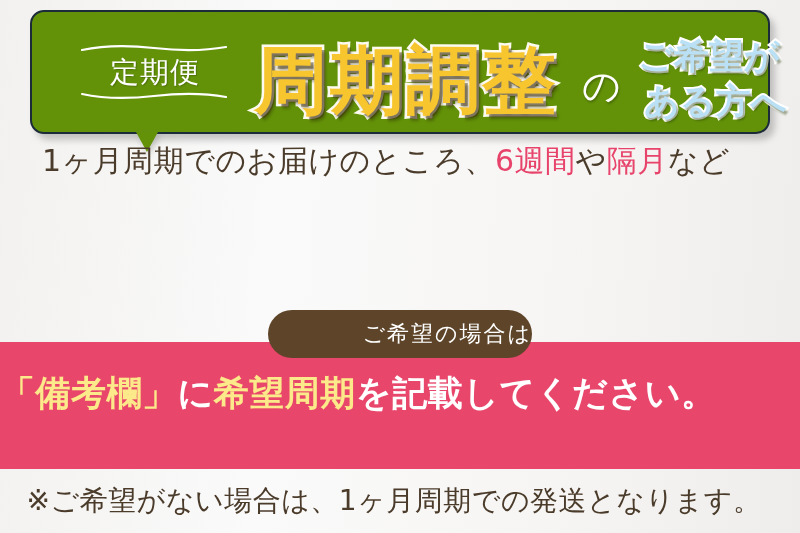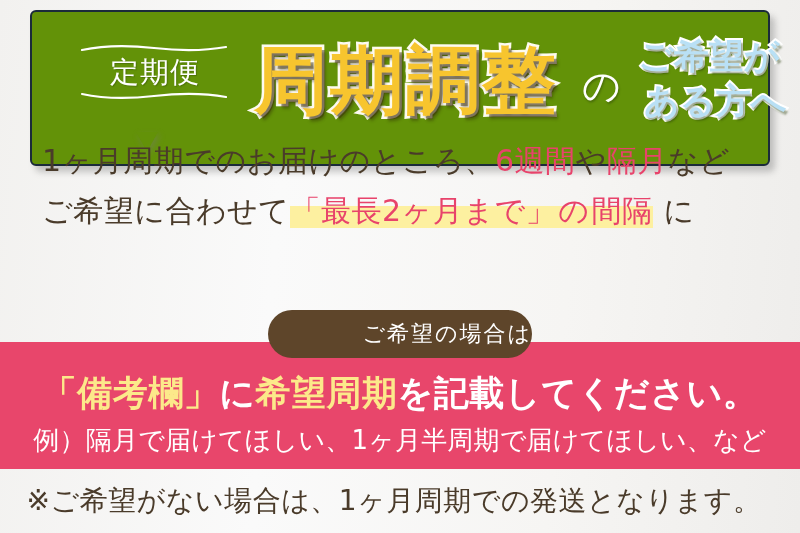"定期便" .header-box { border-radius: 6px -> 14px; height: 156px -> 124px }
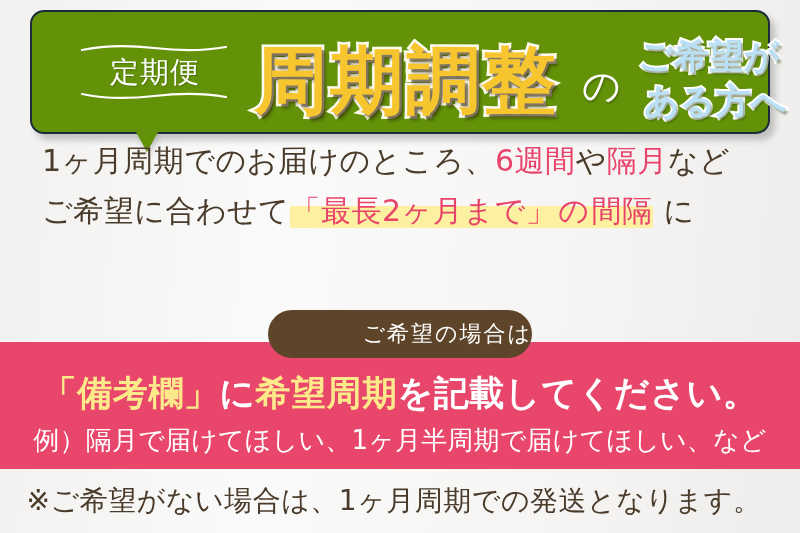"ご希望に合わせて「最長2ヶ月まで」の間隔 に" span.ln { html: <span> <span>ご希望に合わせて</span><span>「最長2ヶ月まで」</span><span>の</span><span>間隔</span><span> に</span> </span> -> none }
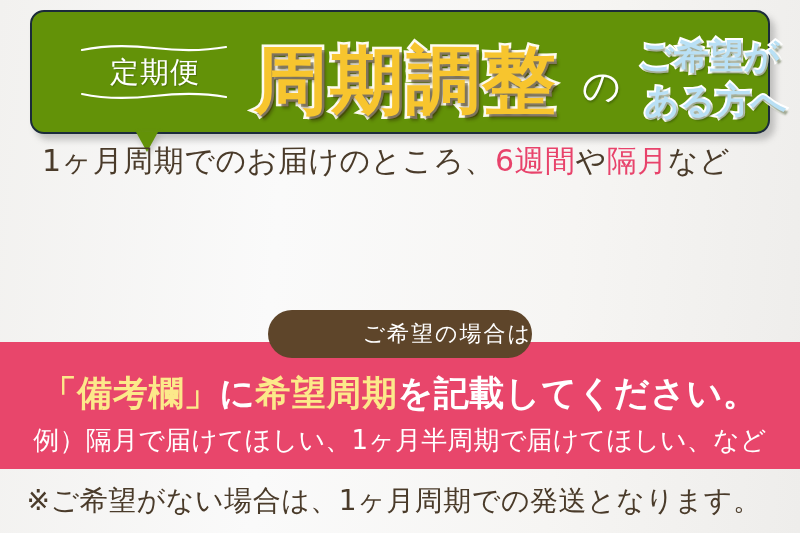"「備考欄」に希望周期を記載してください。" .pink-main { text-align: center -> none }
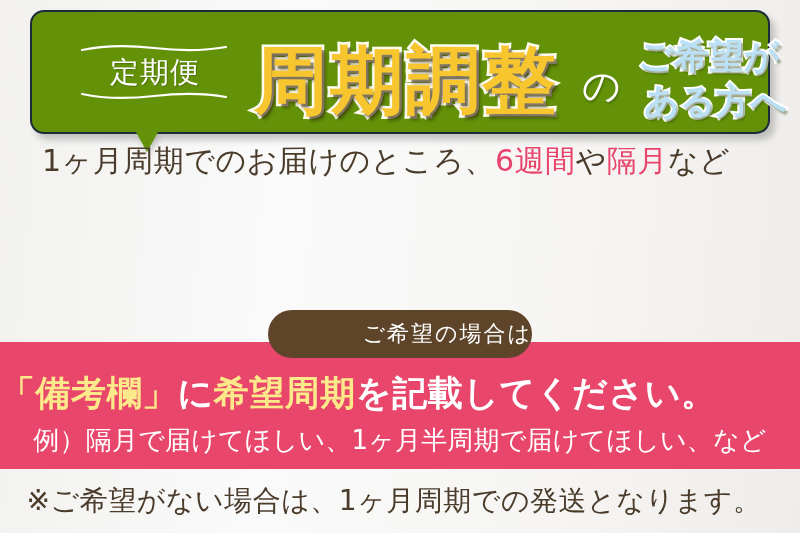"例）隔月で届けてほしい、1ヶ月半周期で届けてほしい、など" div.pink-example { html: <div>例）隔月で届けてほしい、1ヶ月半周期で届けてほしい、など</div> -> none }
